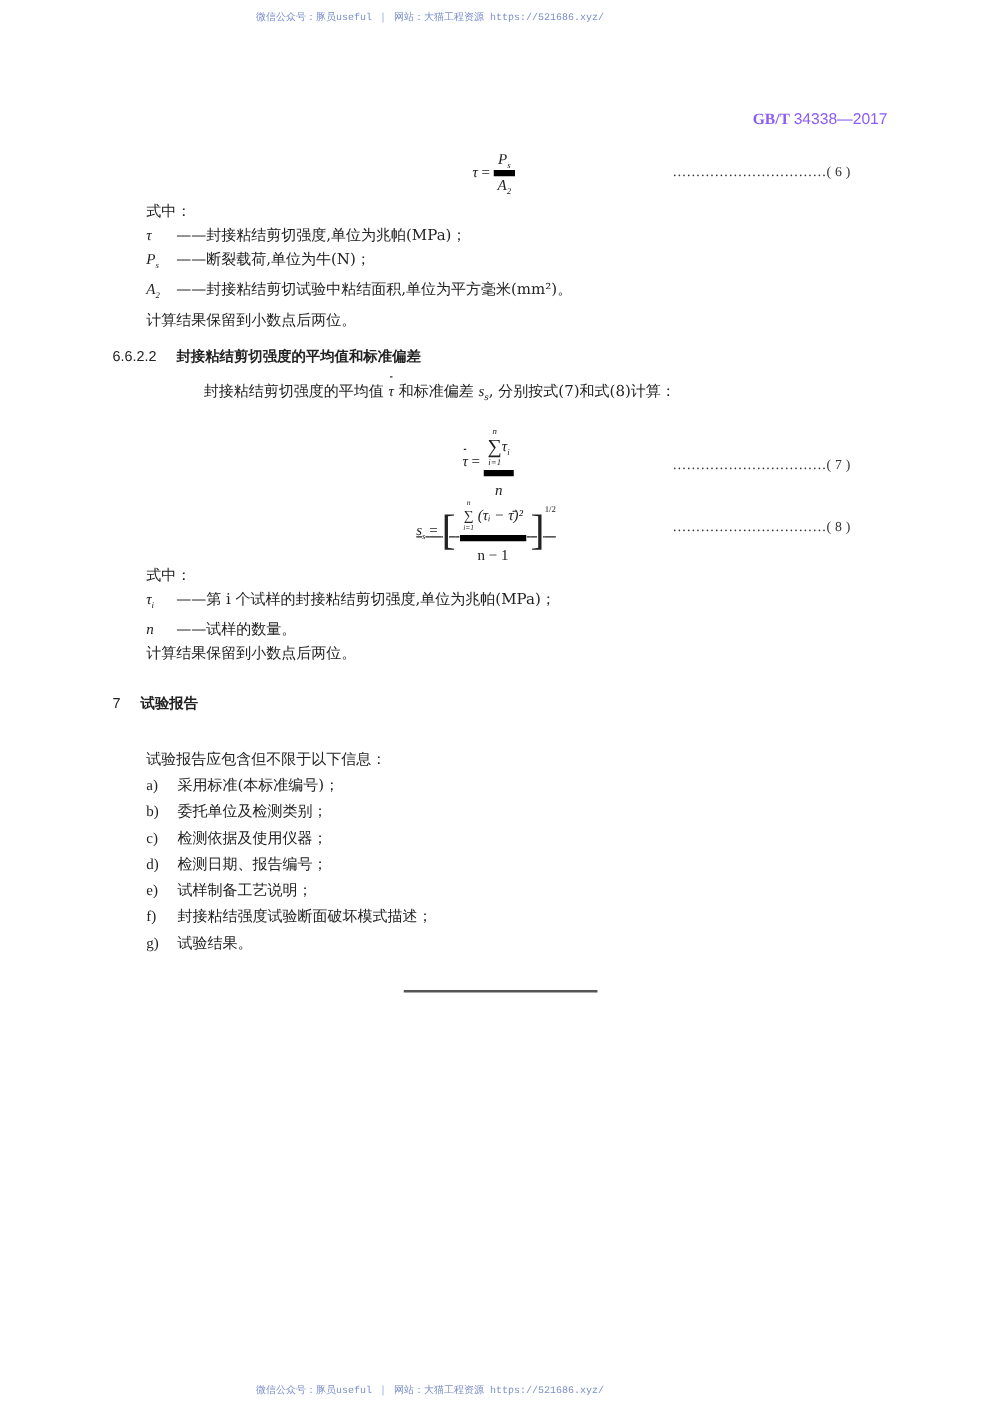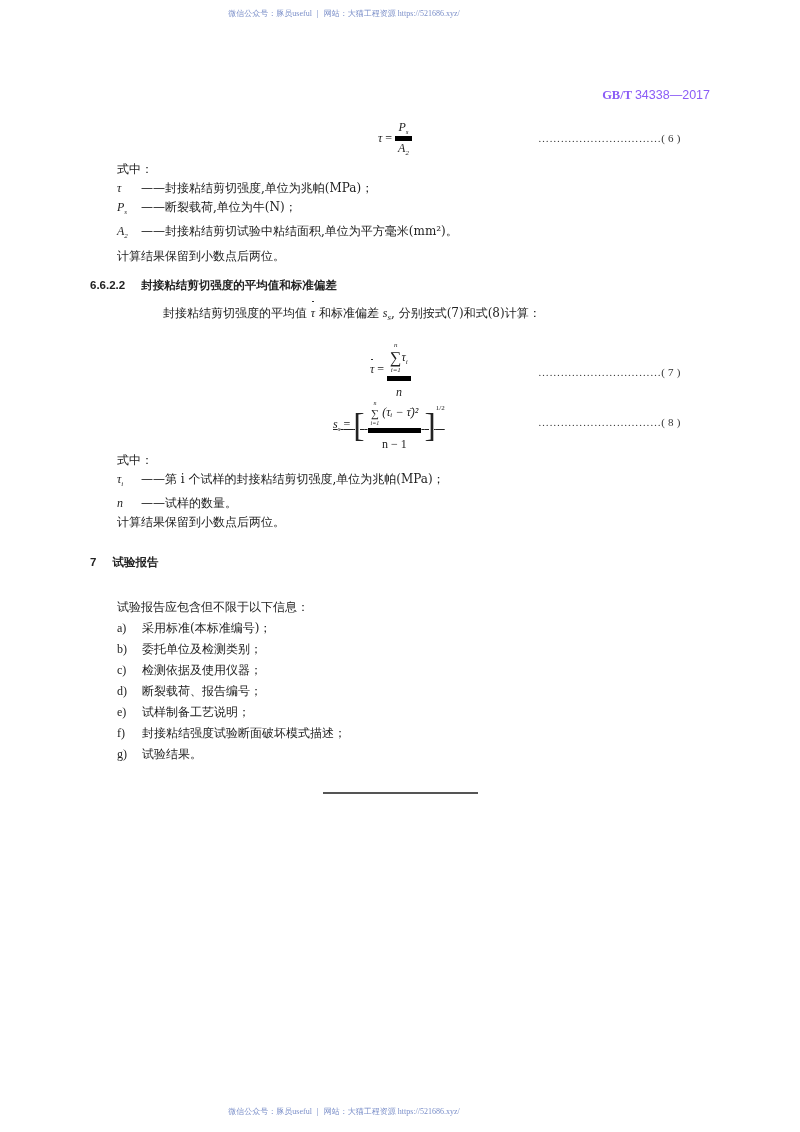"微信公众号：豚员useful ｜ 网站：大猫工程资源" .watermark { font-family: Liberation Serif, serif -> Liberation Mono, monospace }
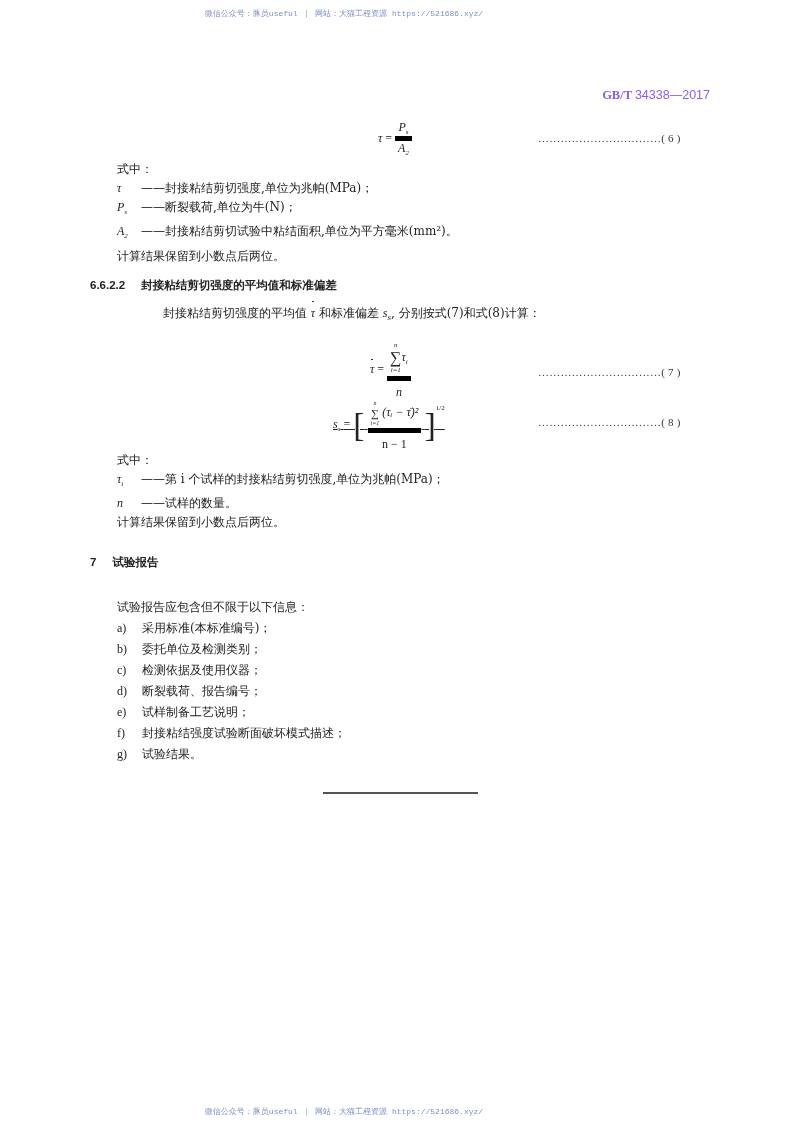"6.6.2.2" .heading .no { font-weight: bold -> normal }
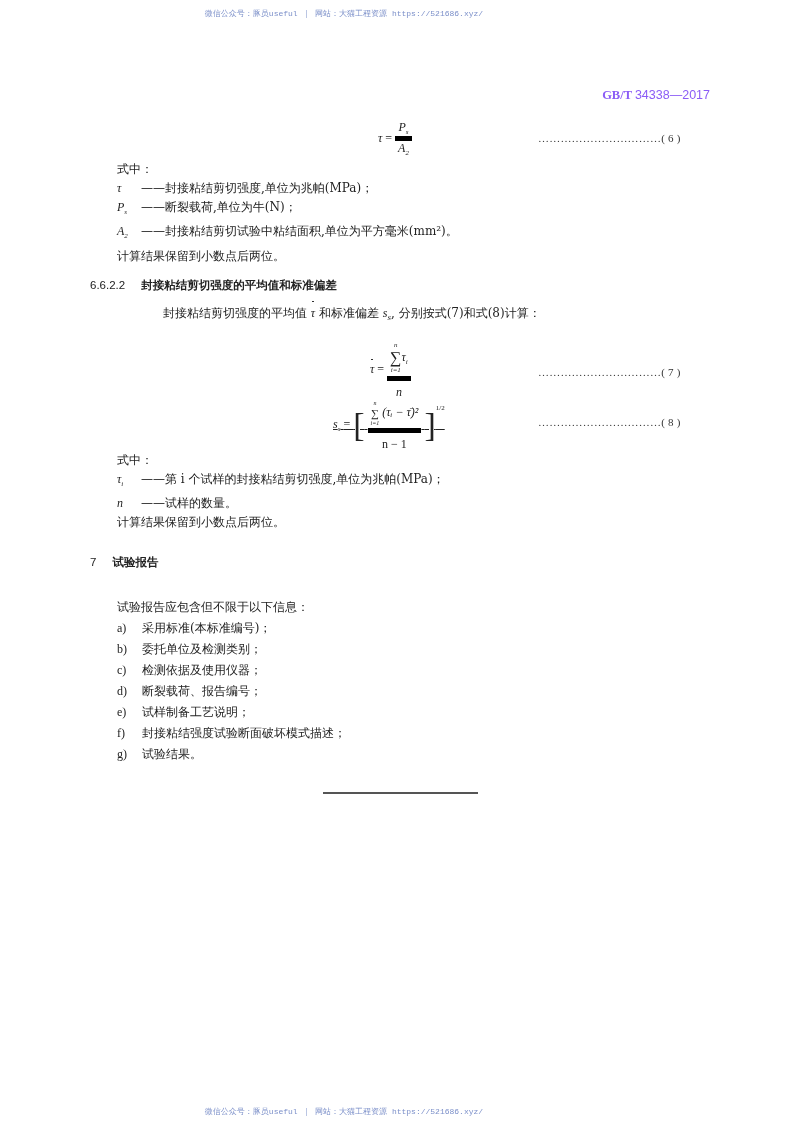"断裂载荷、报告编号；" span { text: 断裂载荷 -> 检测日期 }
